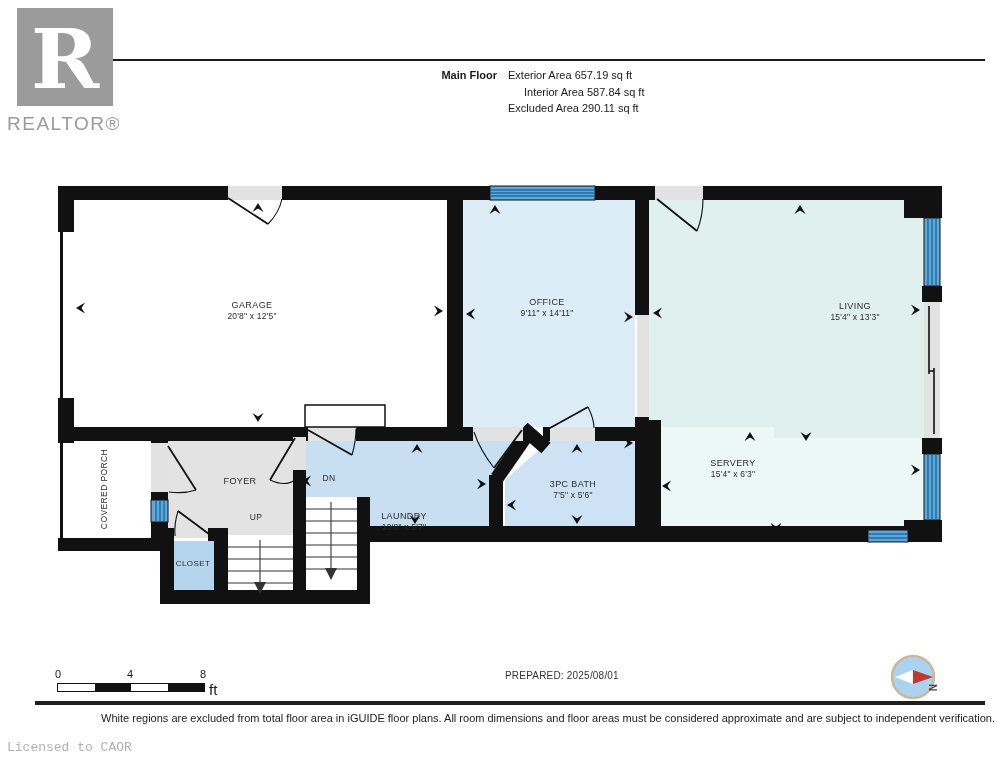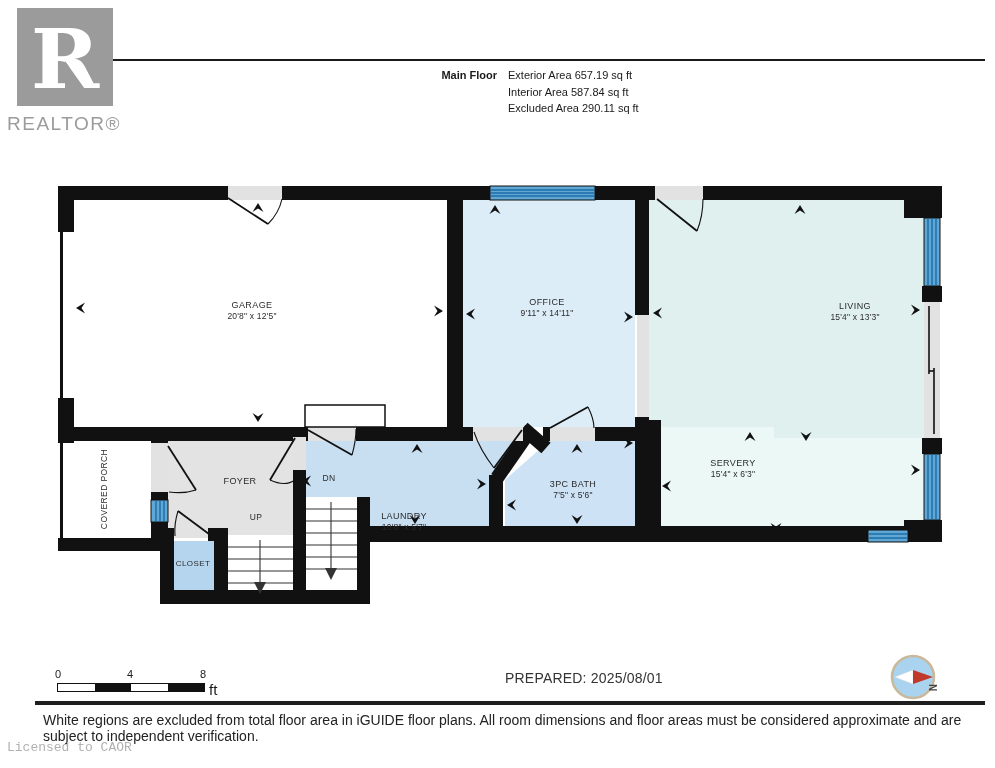"Interior Area 587.84 sq ft" div.abs { margin-left: none -> 16px }
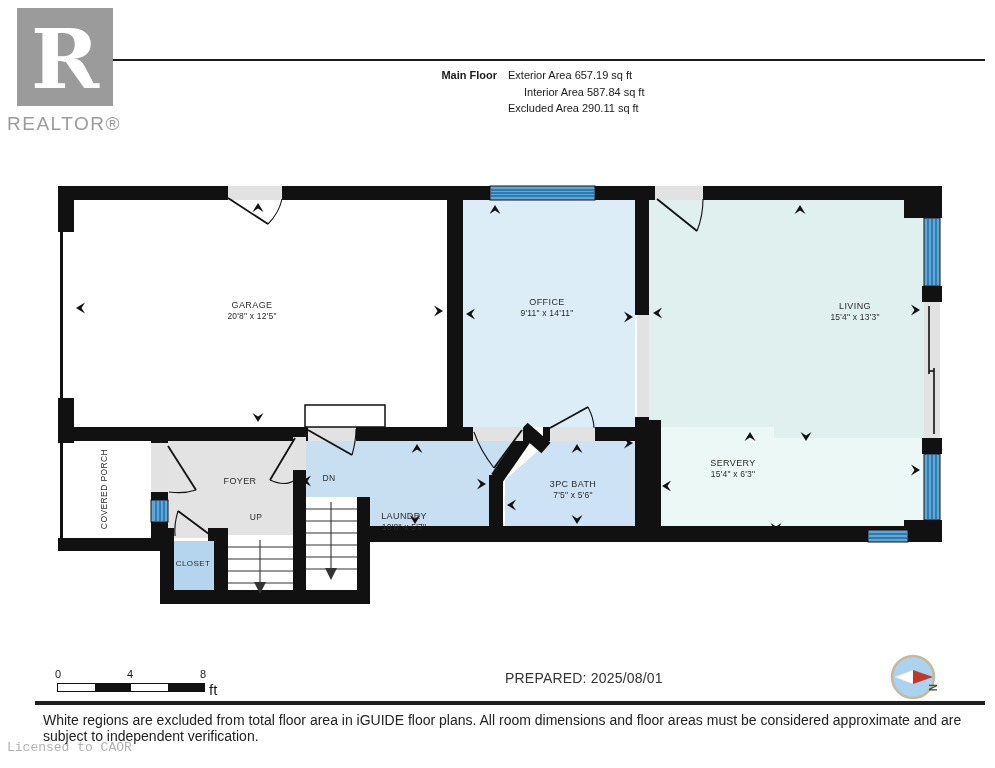"PREPARED: 2025/08/01" .prepared { font-size: 14px -> 10px }
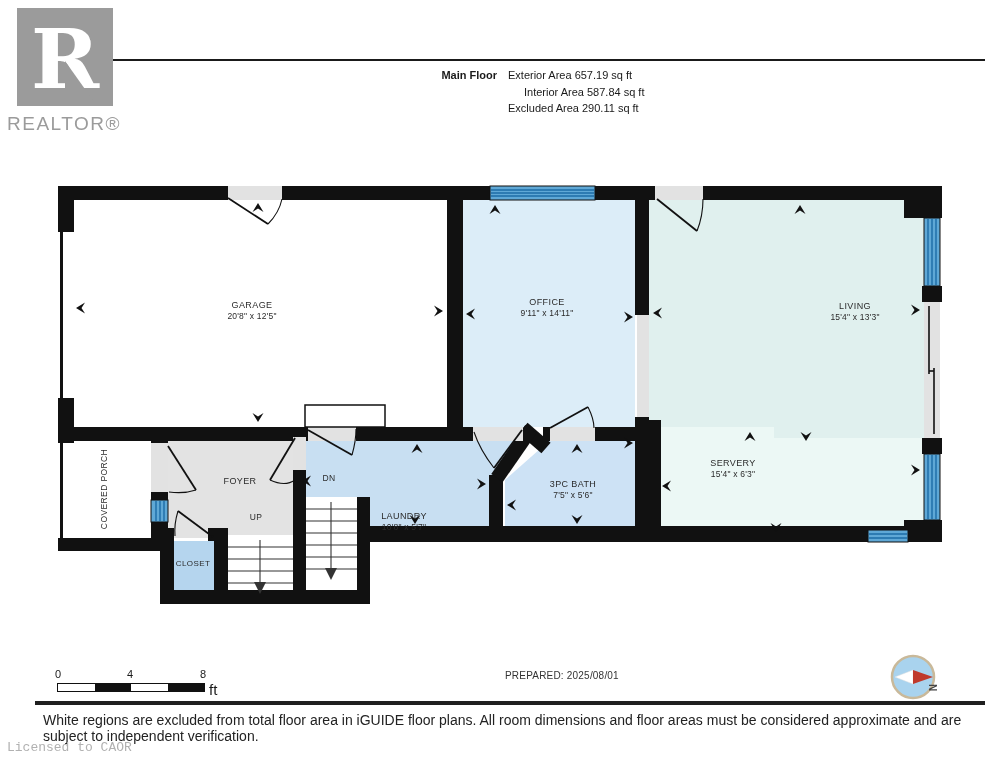"White regions are excluded from" .disclaimer { font-size: 14px -> 11px; margin-left: 43px -> none; text-align: left -> right }
